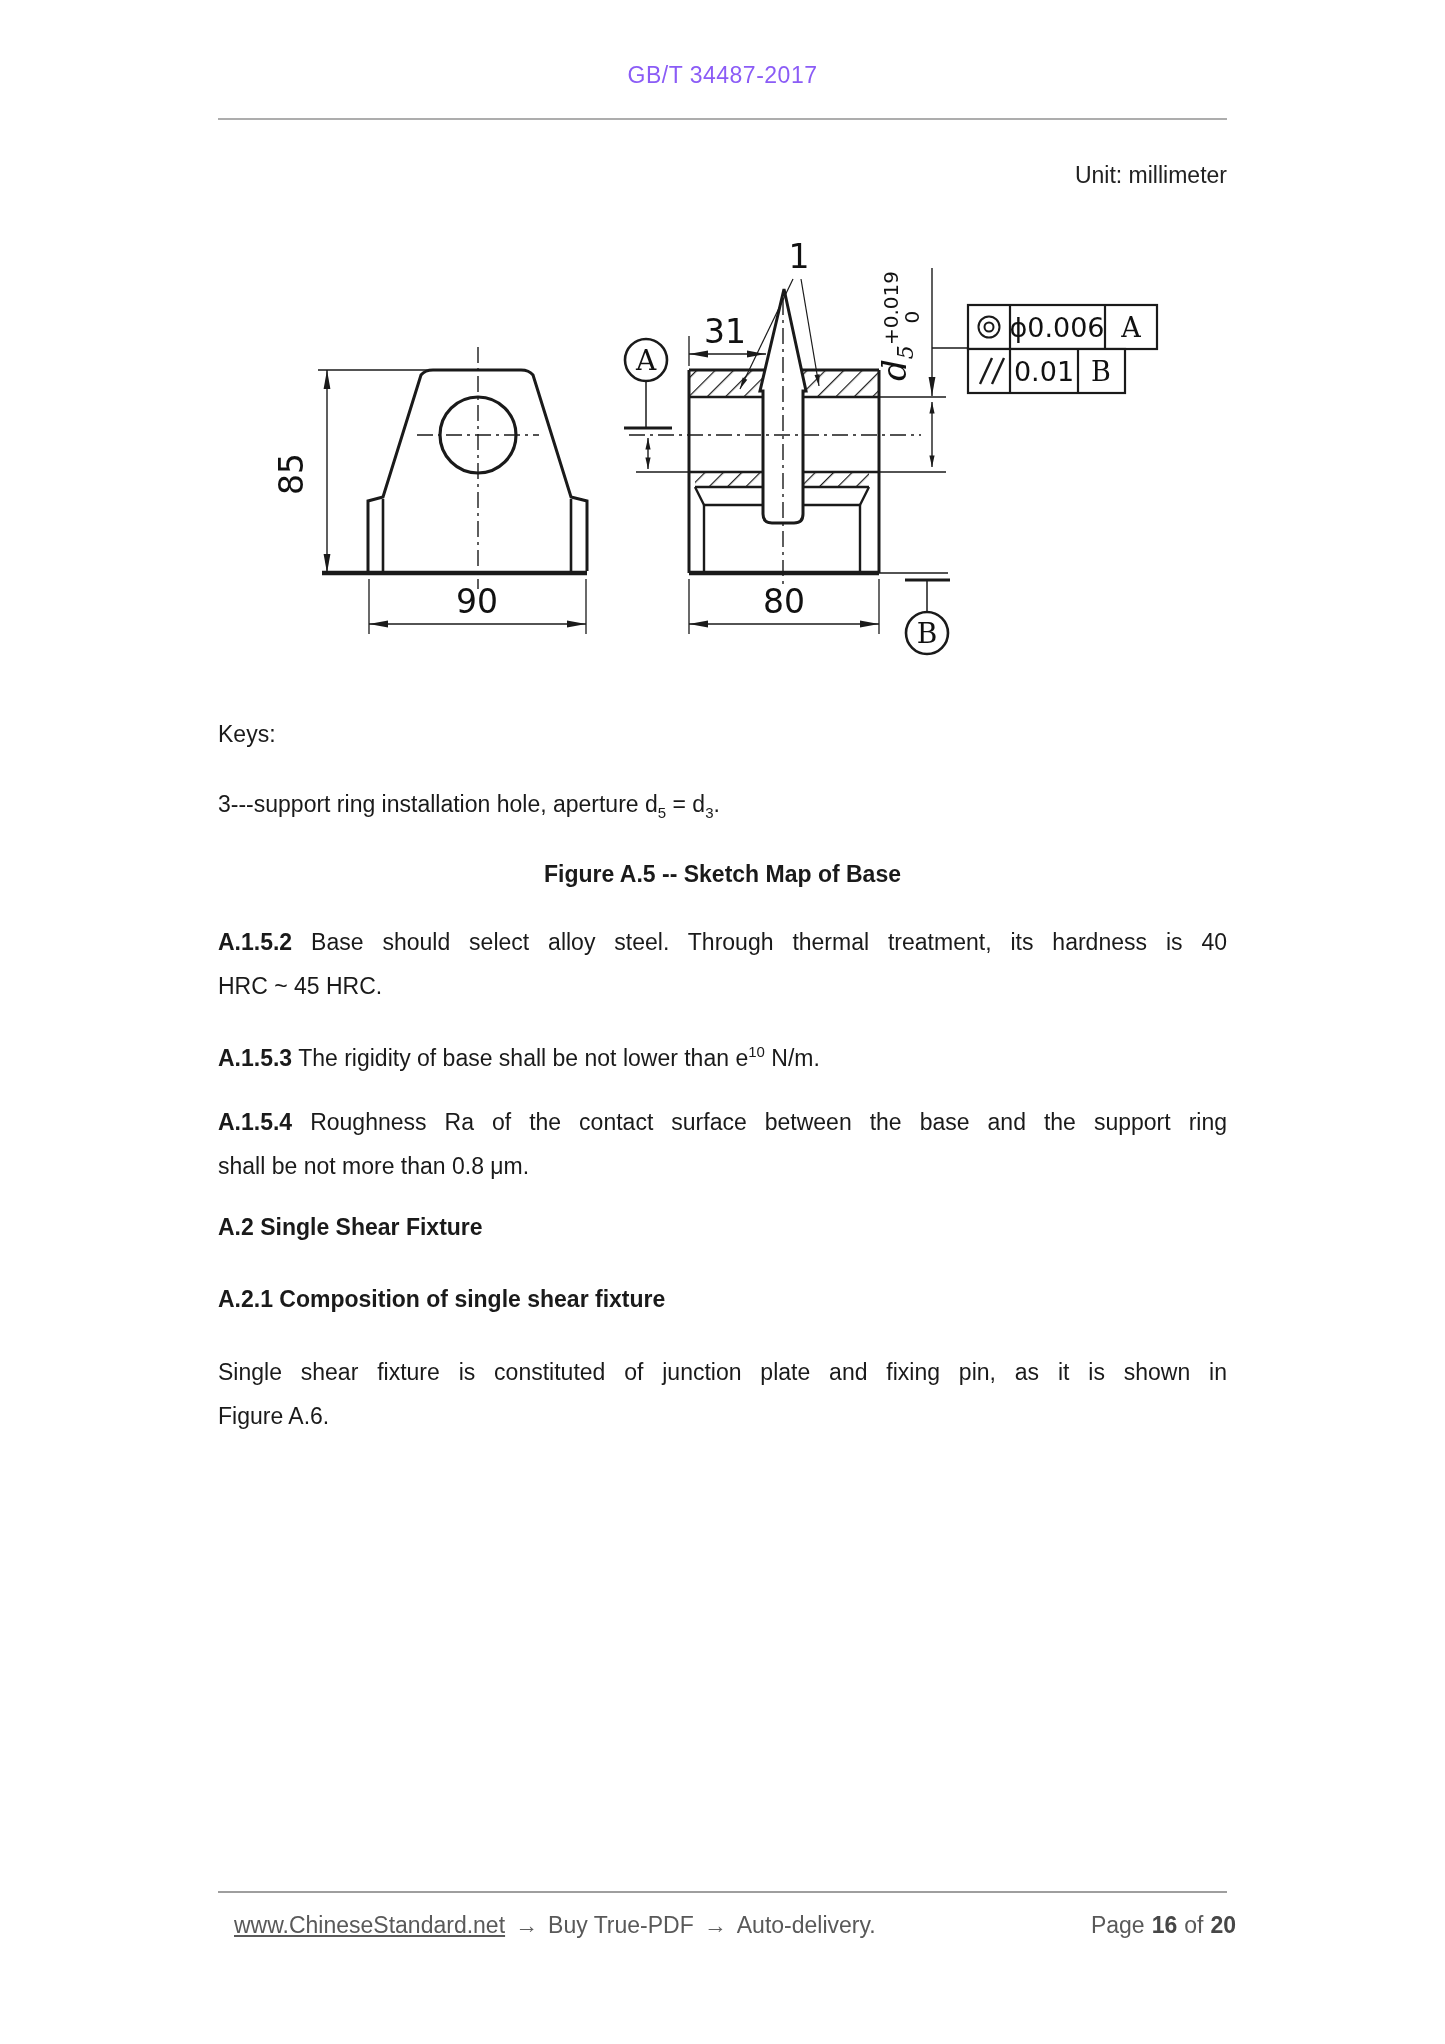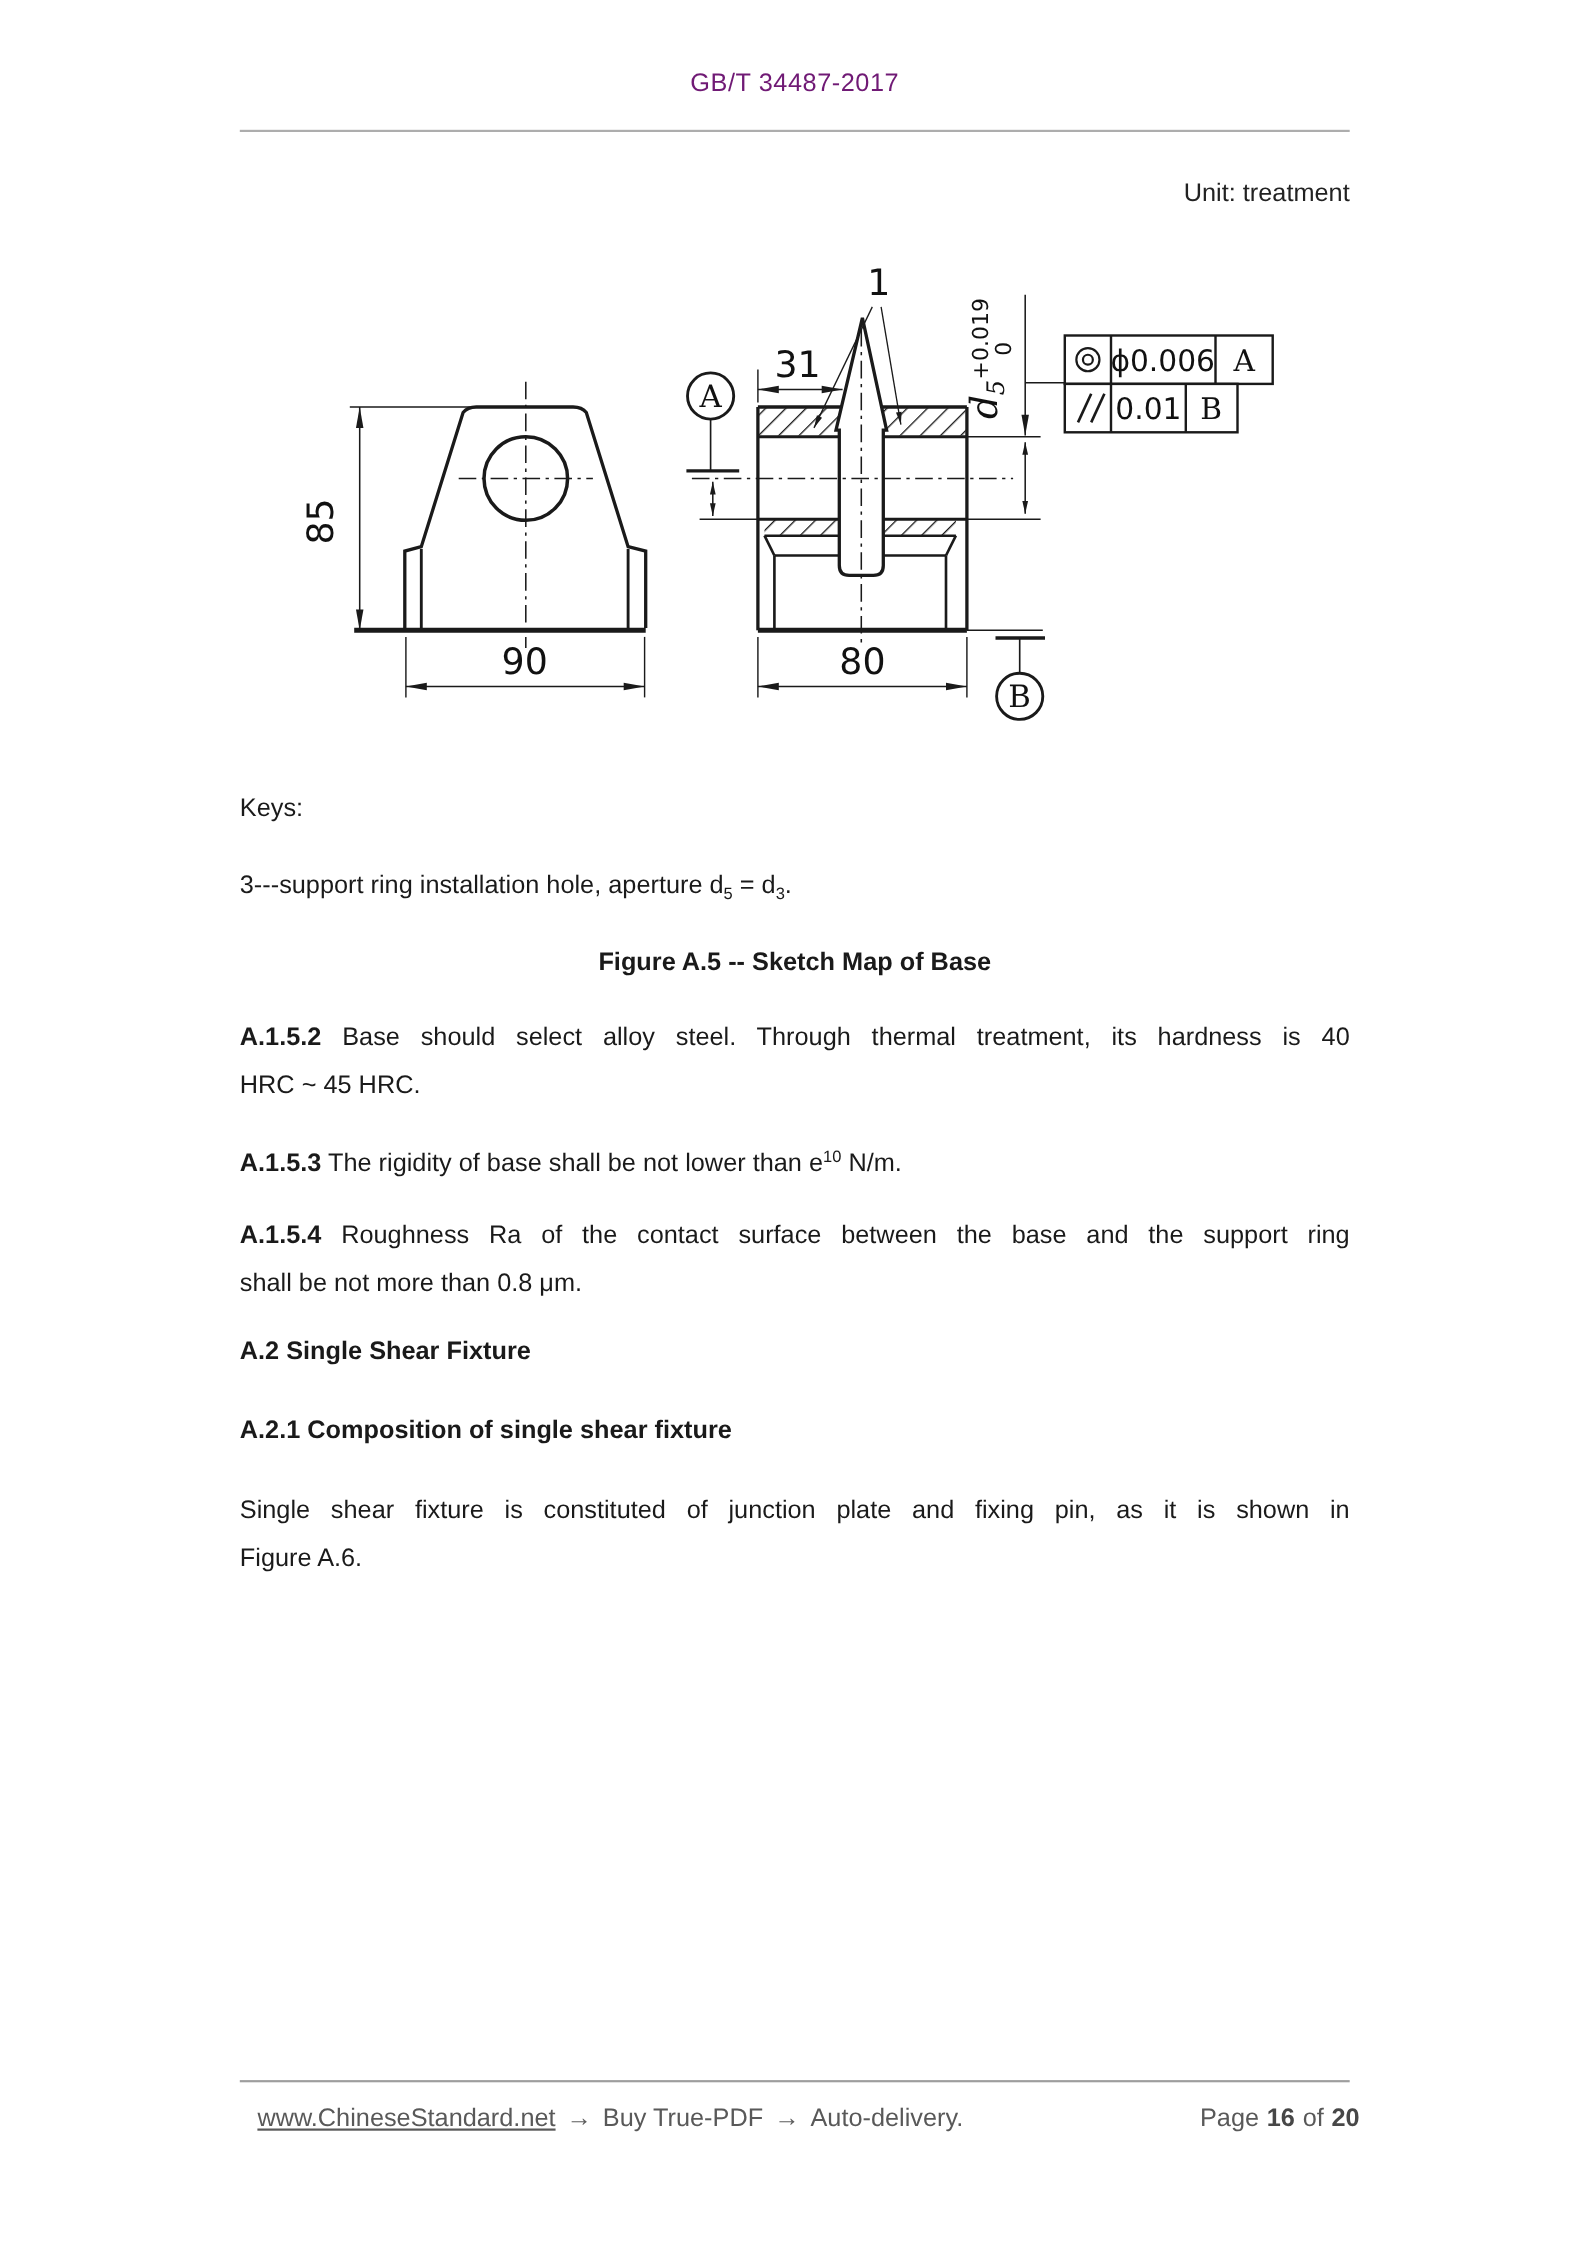"GB/T 34487-2017" .doc-header { color: #701a75 -> #8b5cf6 }
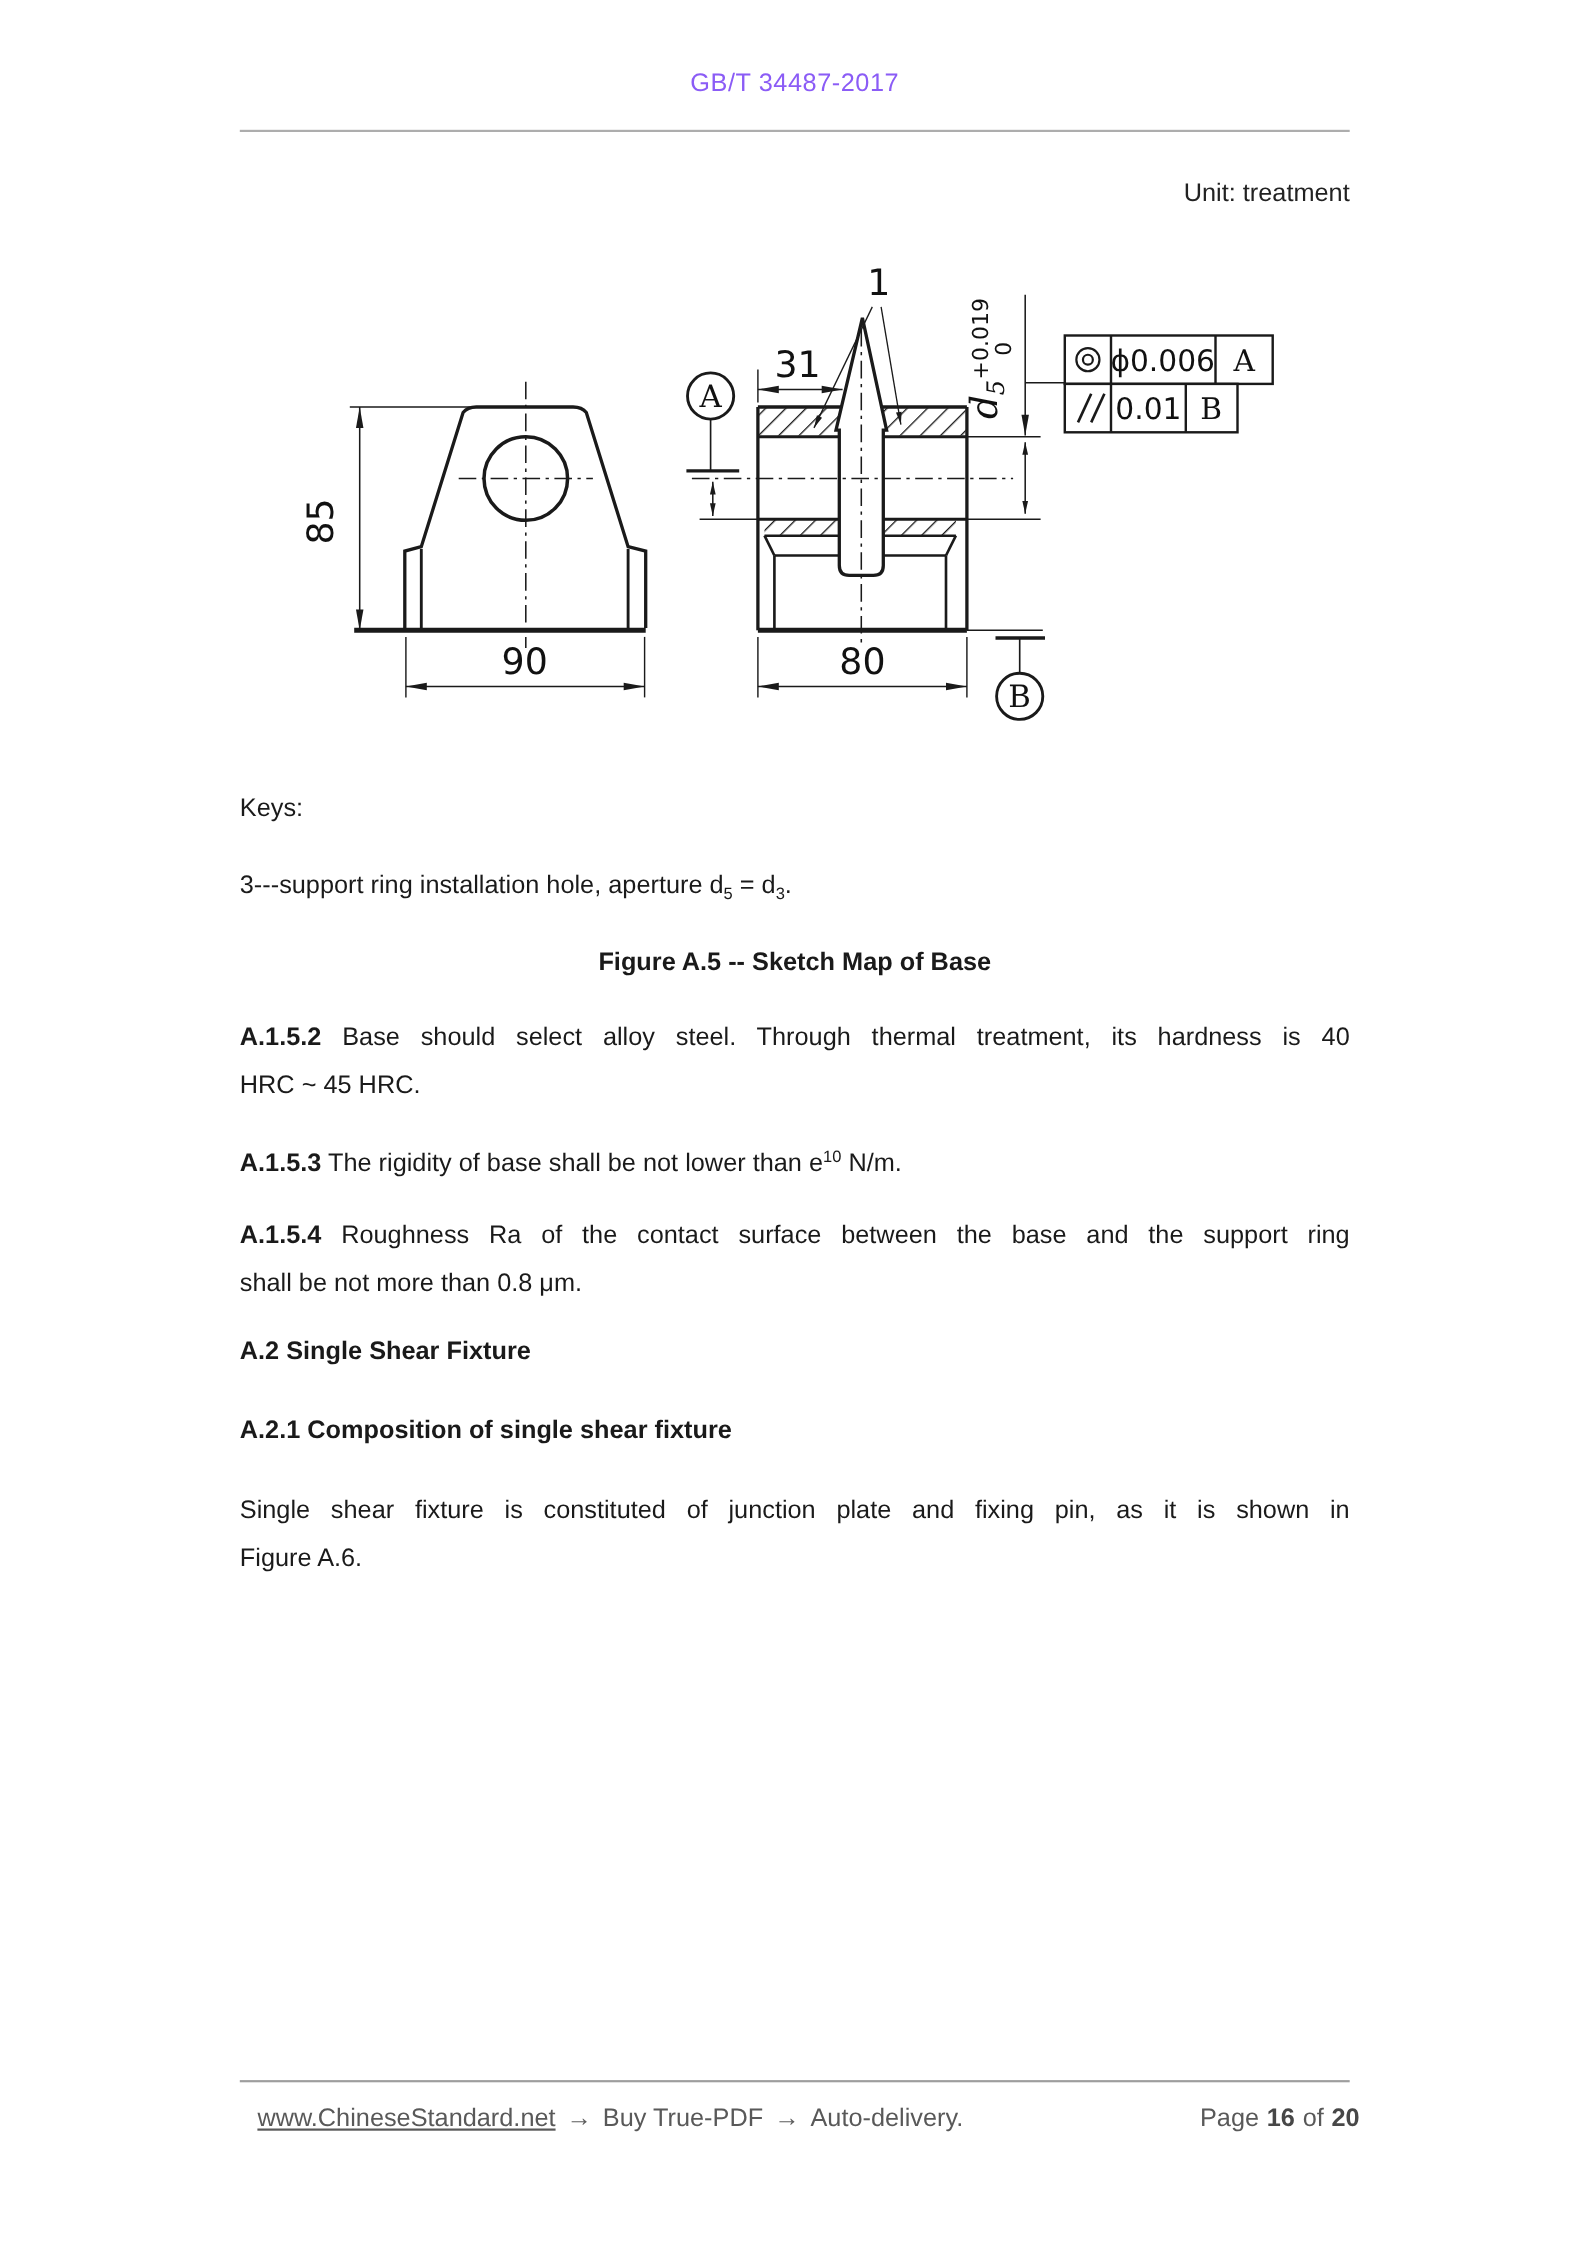"Unit: treatment" div.abs { text: treatment -> millimeter }
